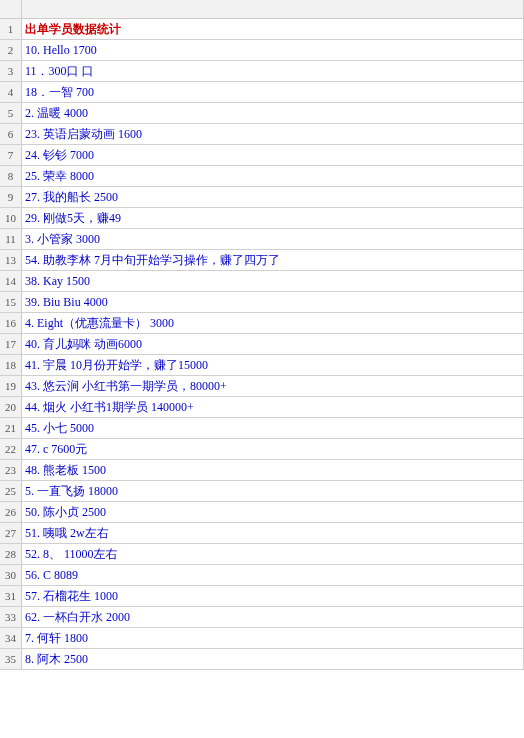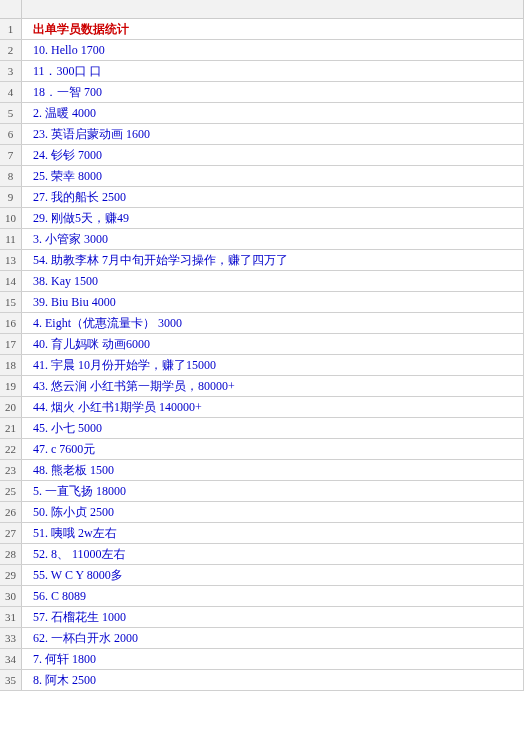"出单学员数据统计" .cell { margin-left: 8px -> none }
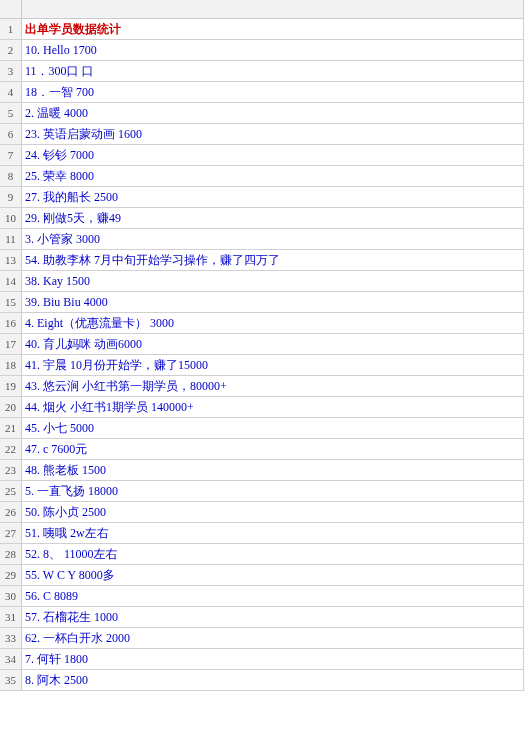"29" div.row { html: <div> <div>29</div> <div>55. W C Y 8000多</div> </div> -> none }
